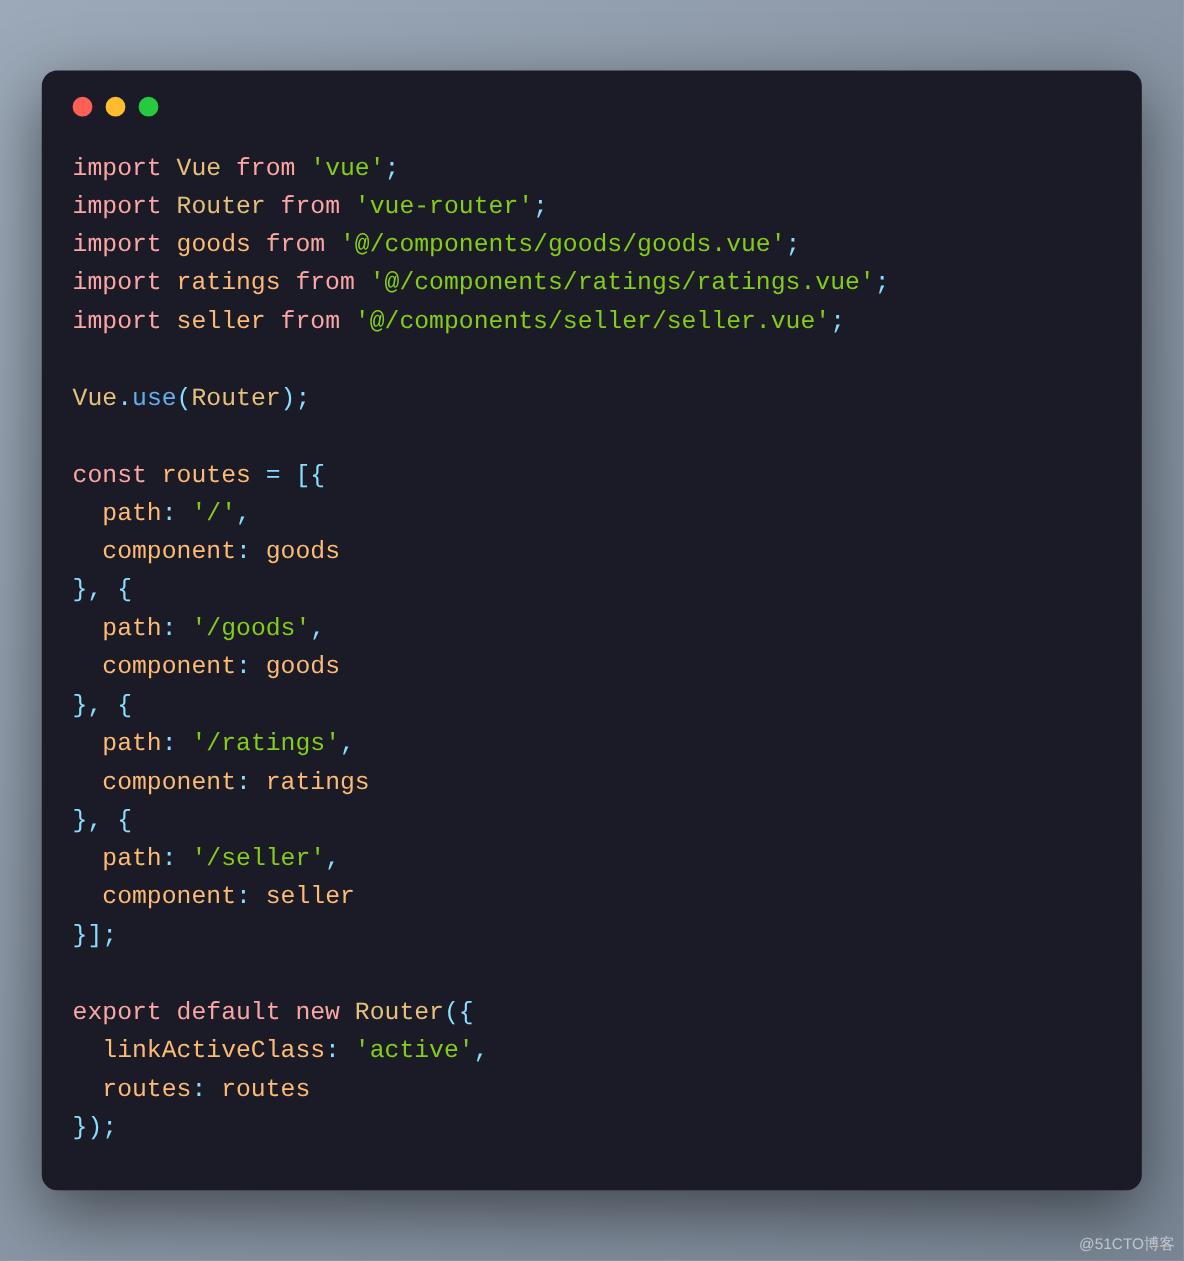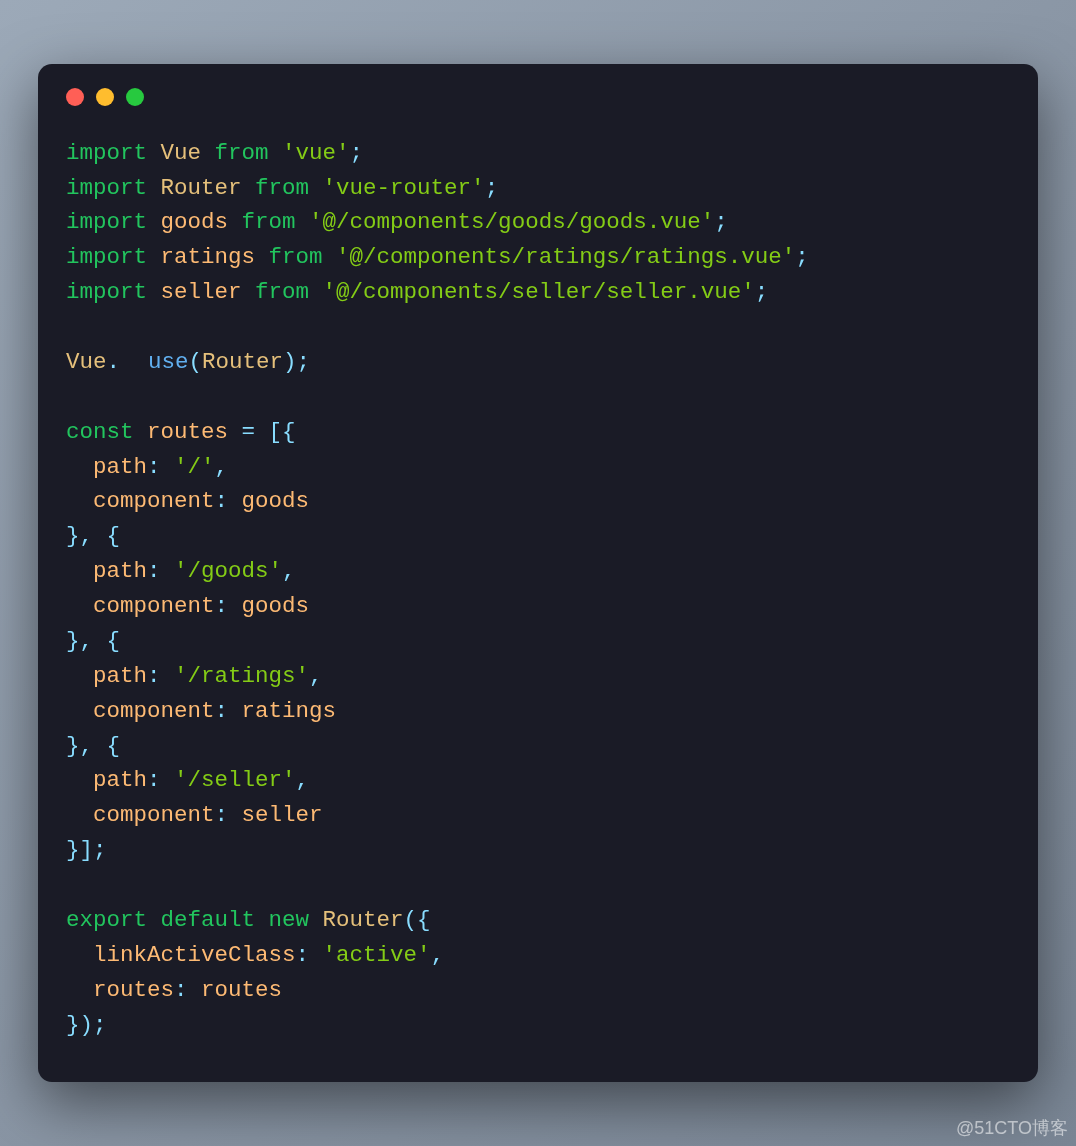"import" .kw { color: #22c55e -> #fca5a5 }
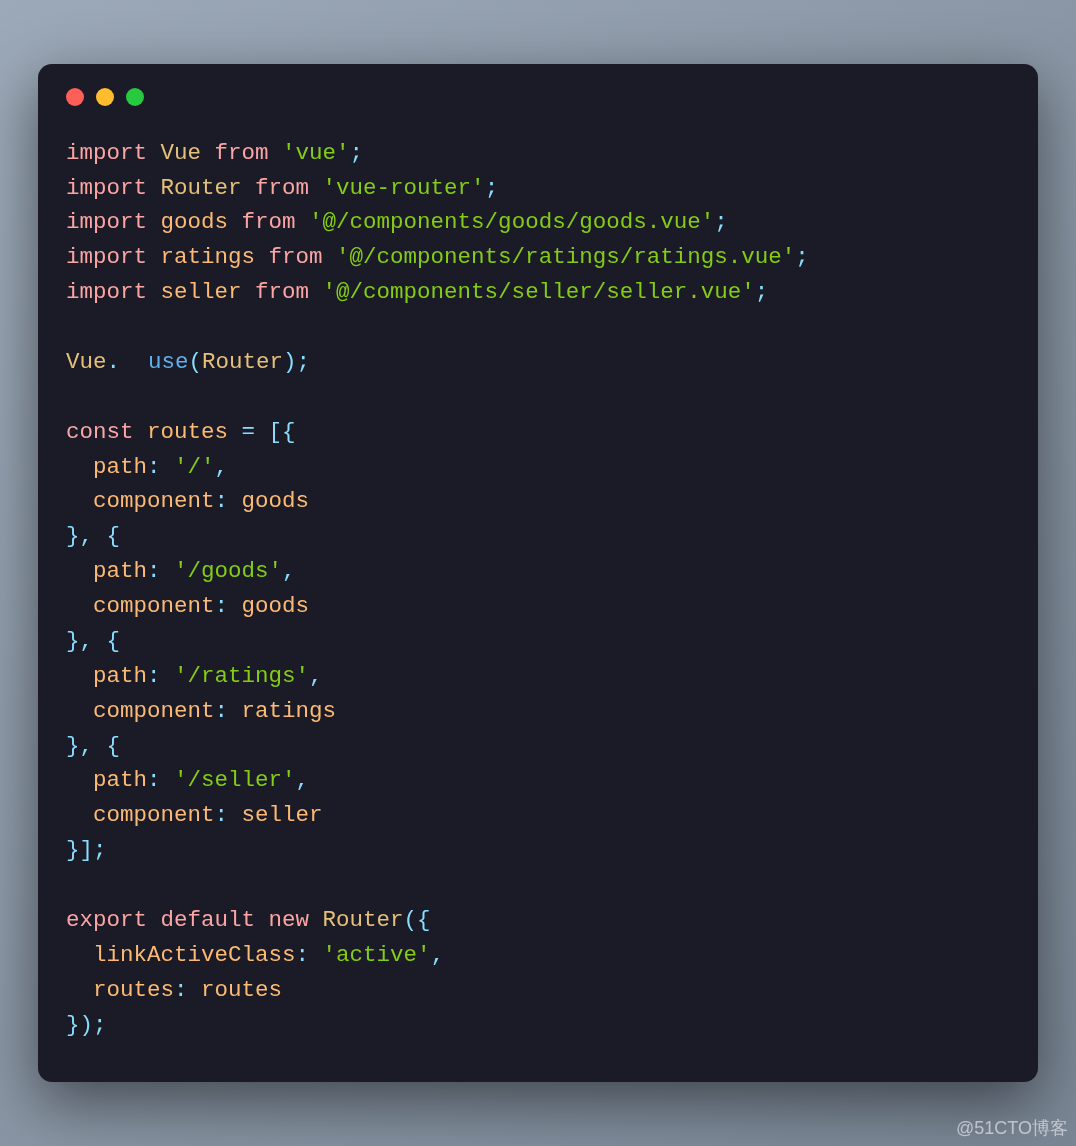"use" .fn { margin-left: 28px -> none }
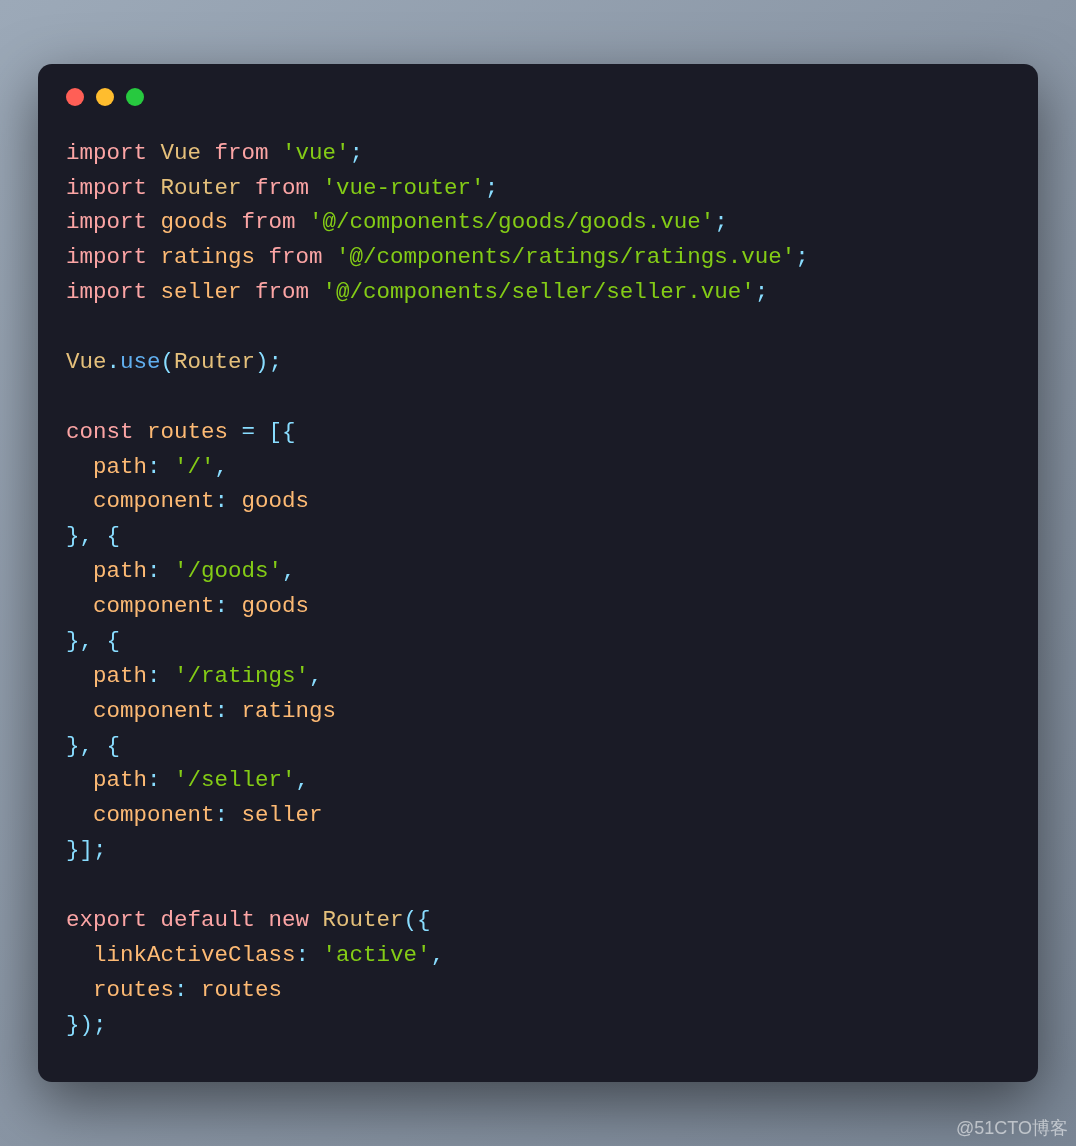"@51CTO博客" .watermark { font-size: 18px -> 14px }
